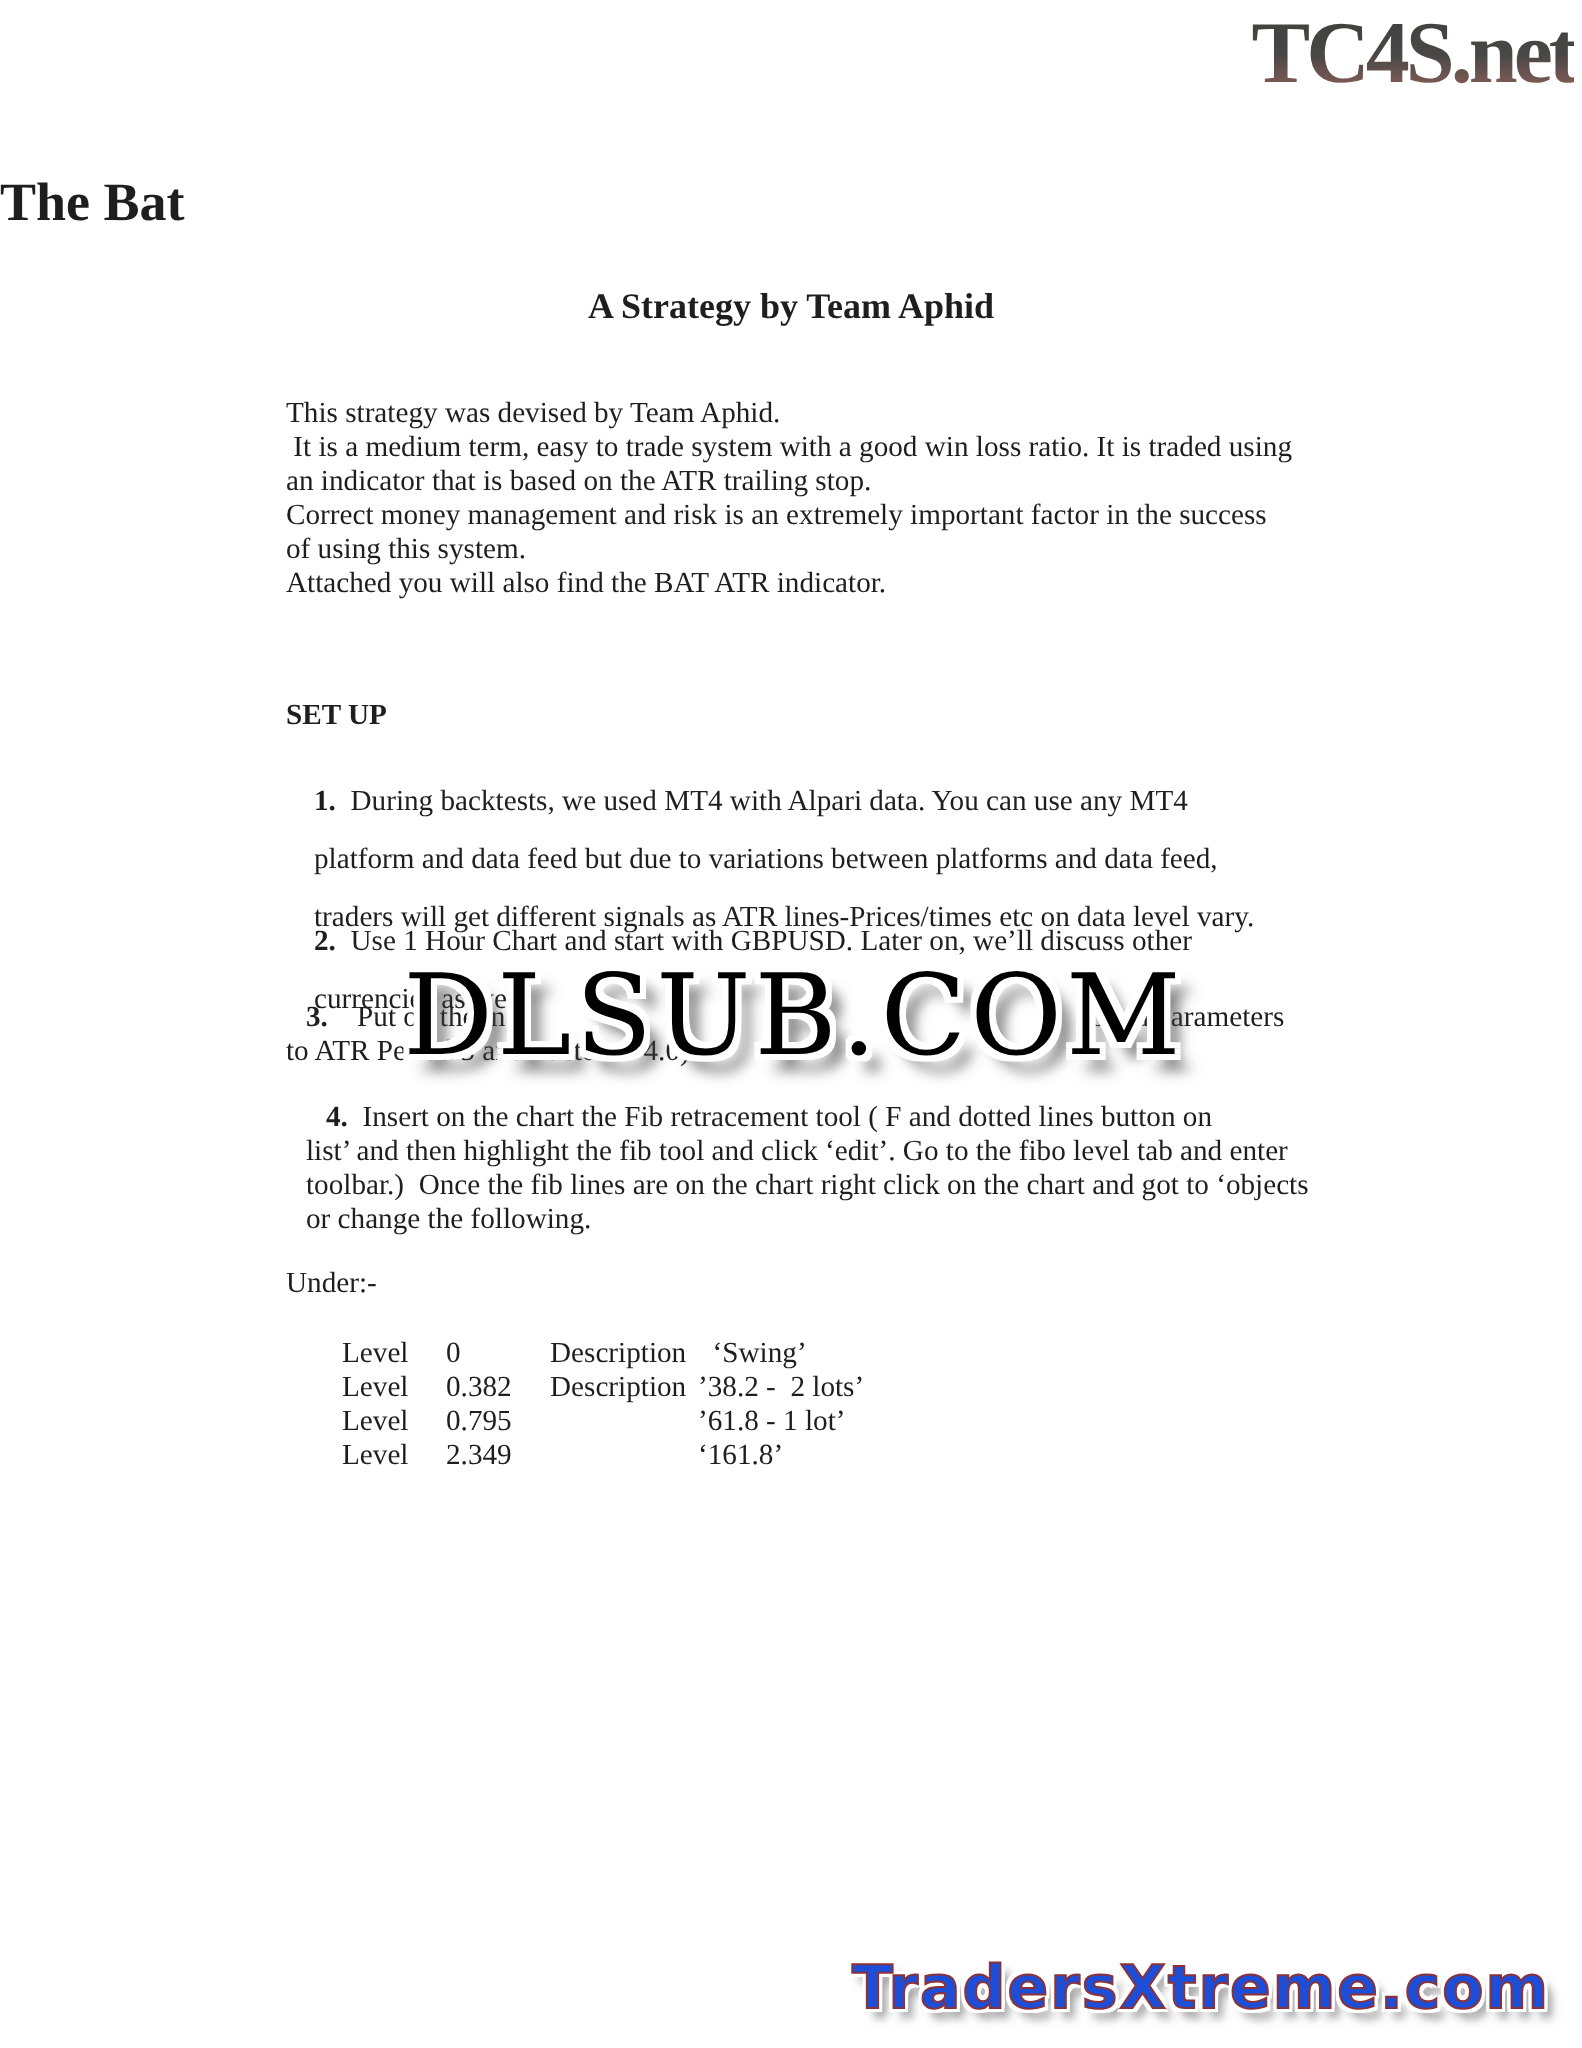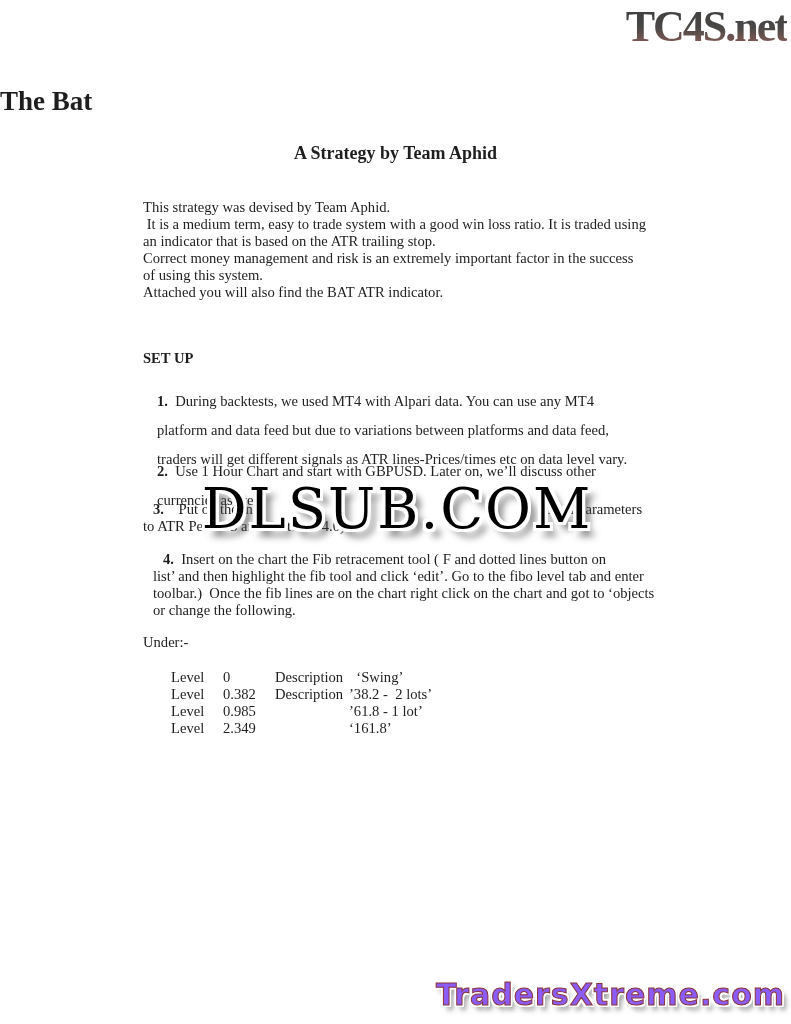"0.985" span.lv-c2 { text: 0.985 -> 0.795 }
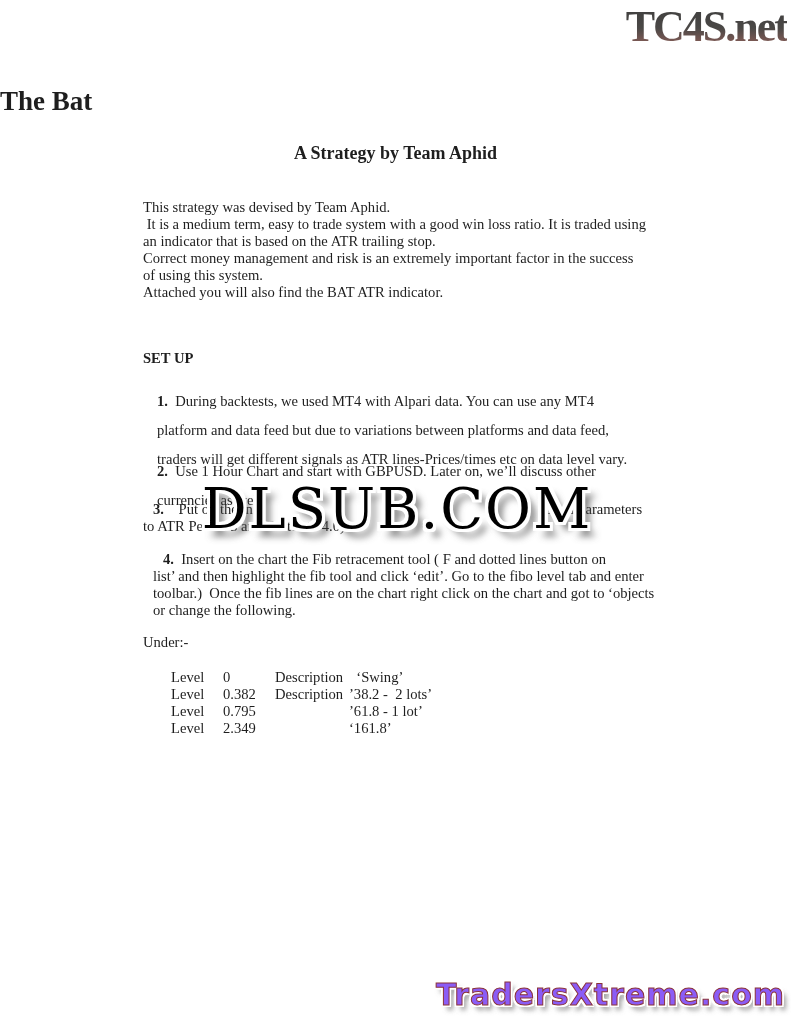"TradersXtreme.com" .footer-logo { color: #8b5cf6 -> #1d4ed8; right: 6px -> 16px }
